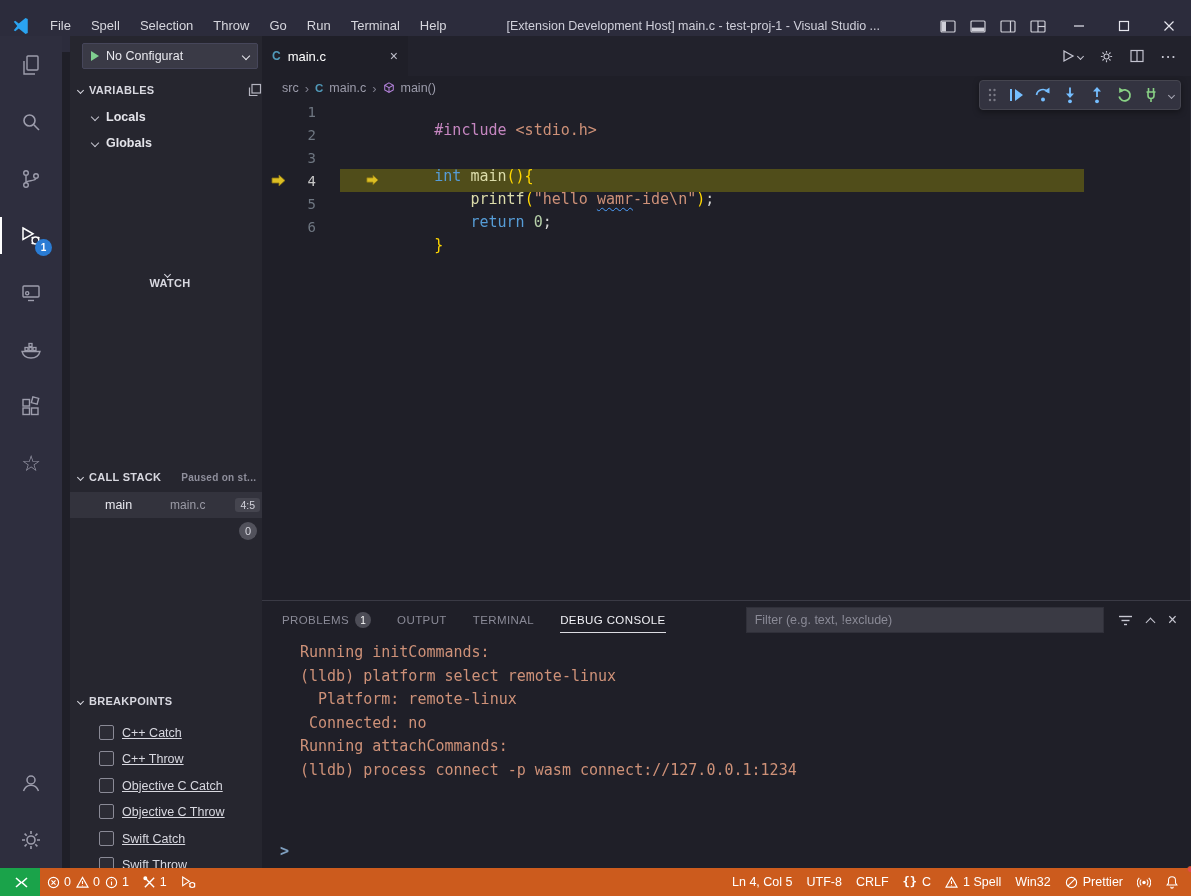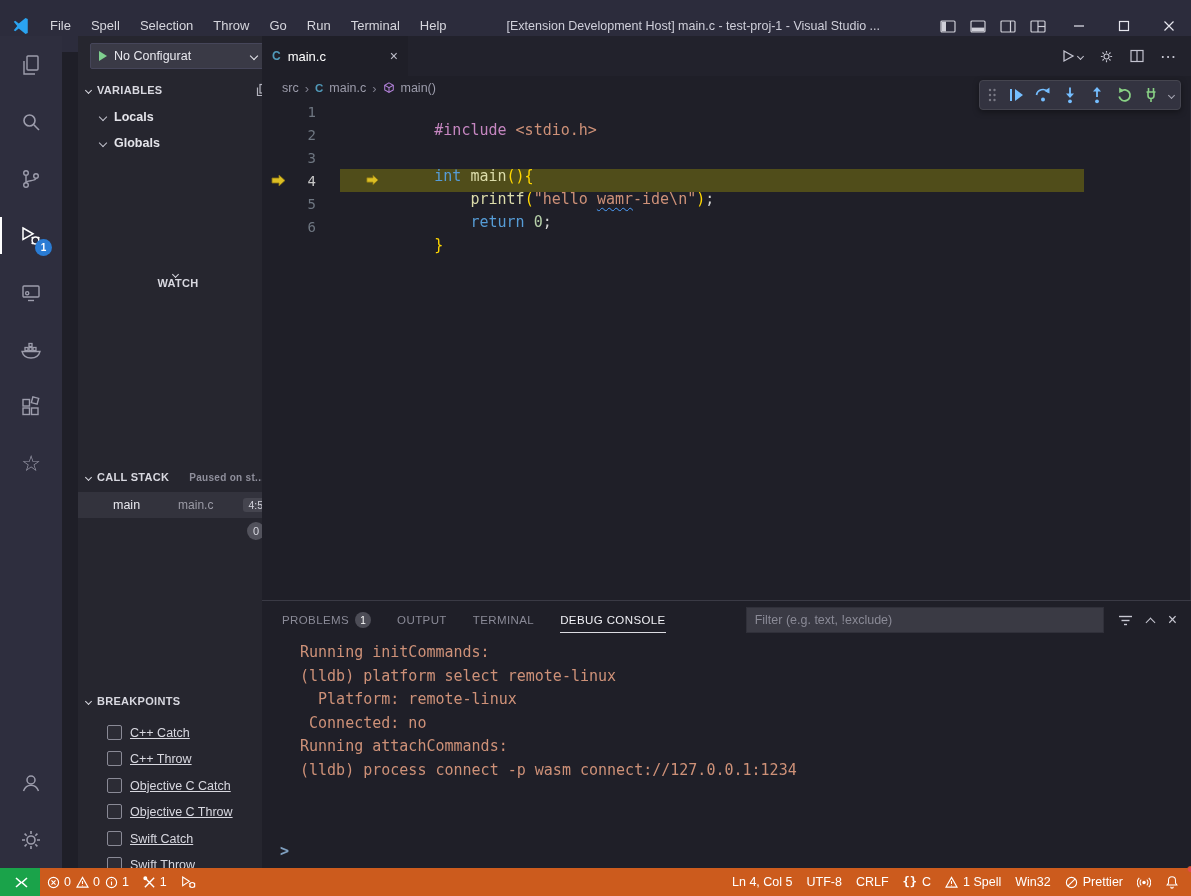"No Configurat" .sidebar { left: 78px -> 70px }
